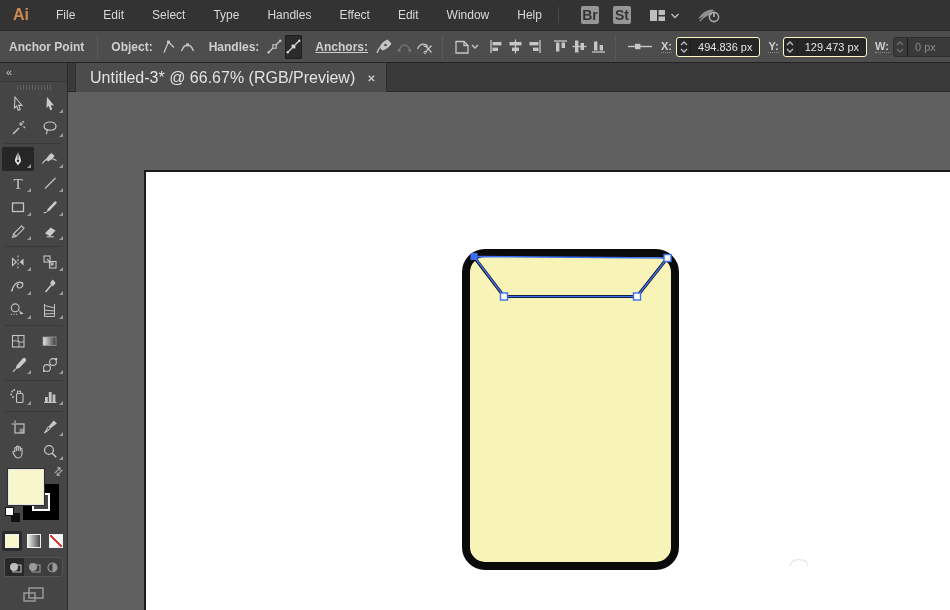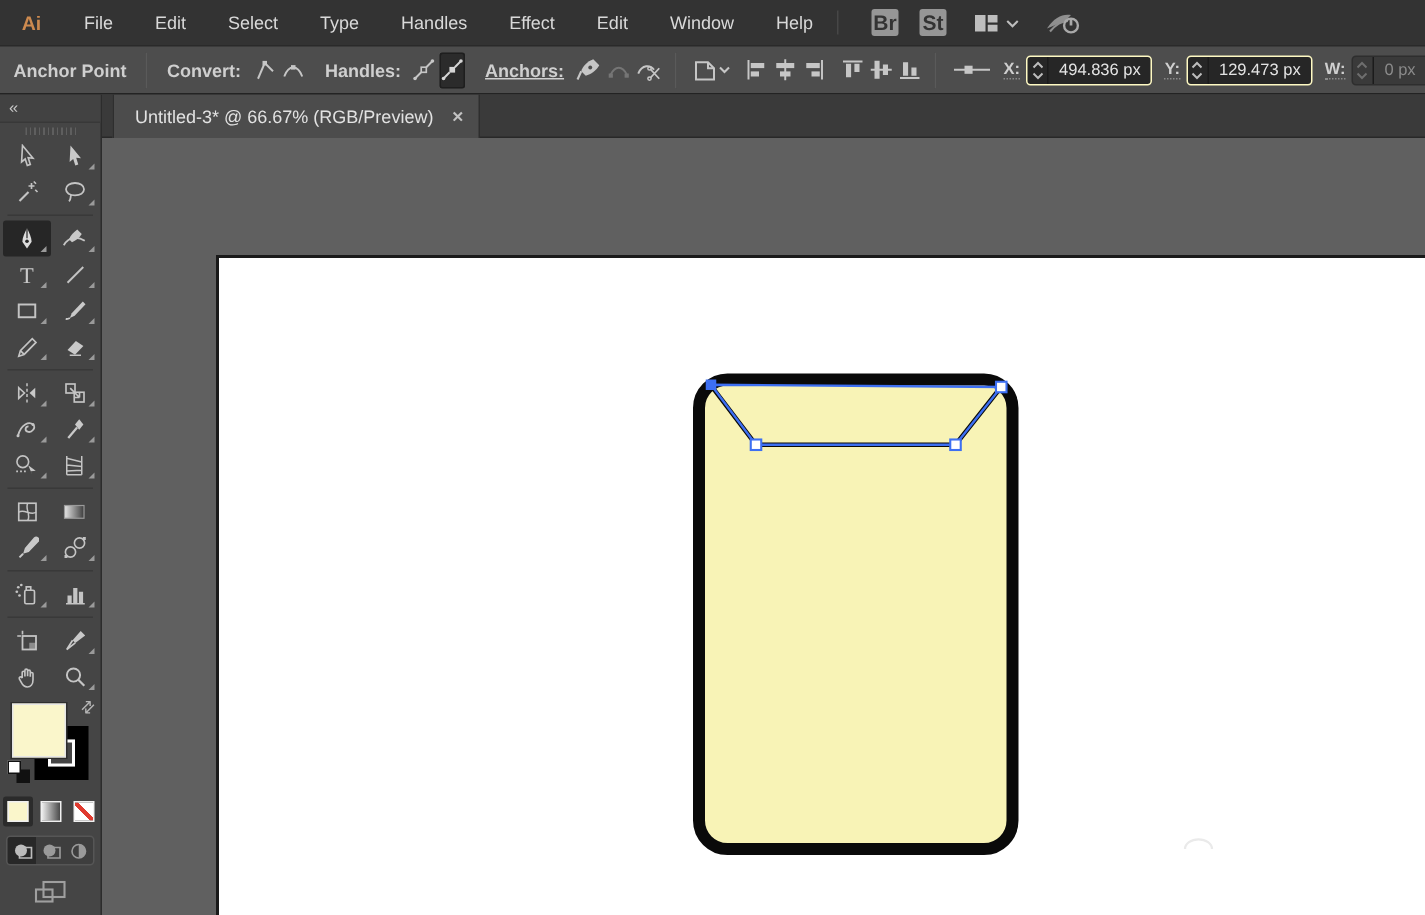"Ai" .ai-logo { font-size: 13px -> 16px }
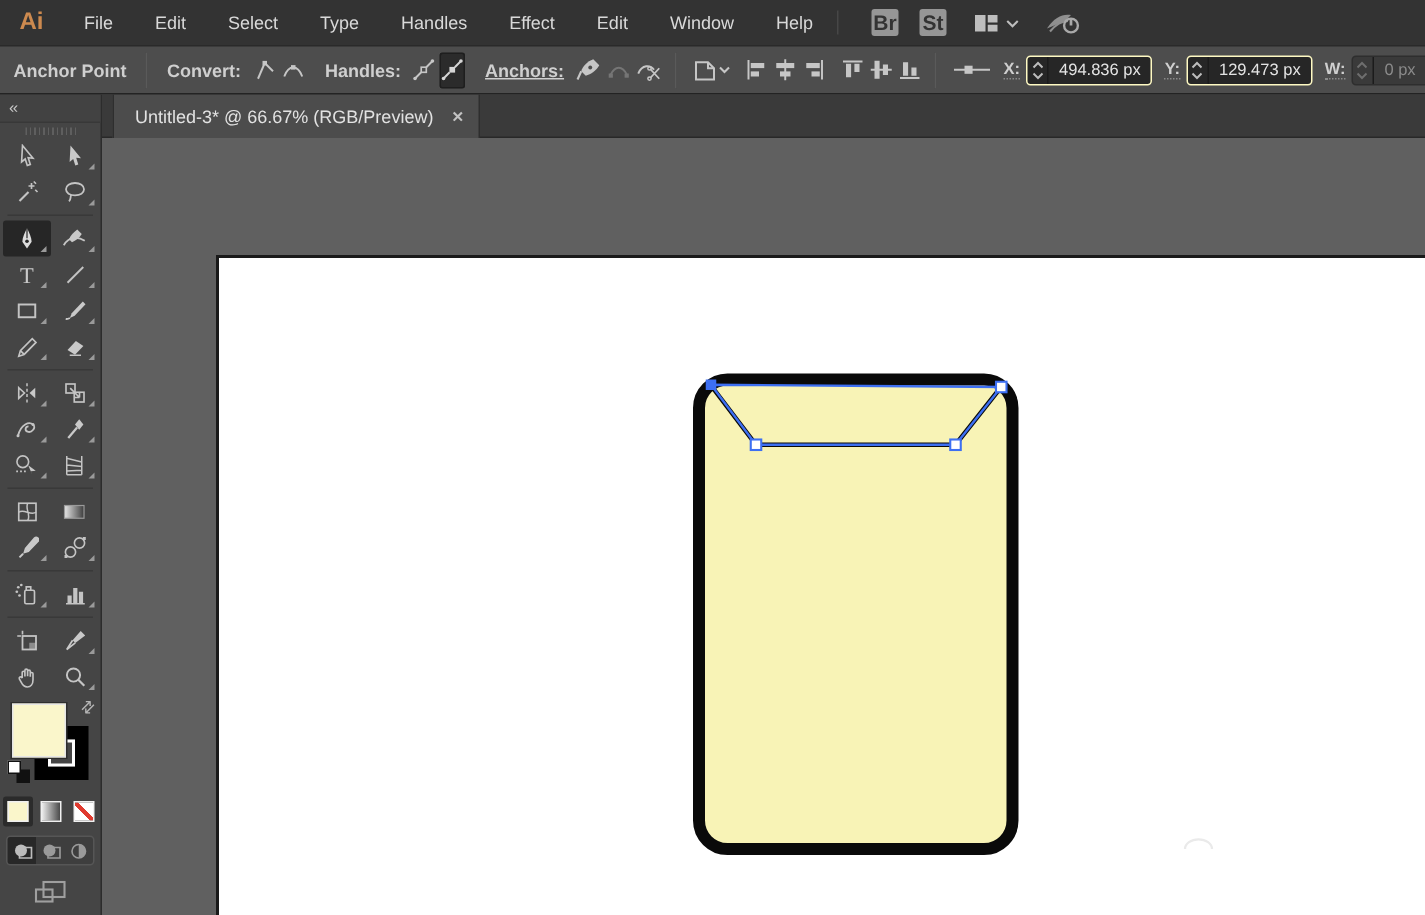"Convert:" div.cb-label { text: Convert -> Object }
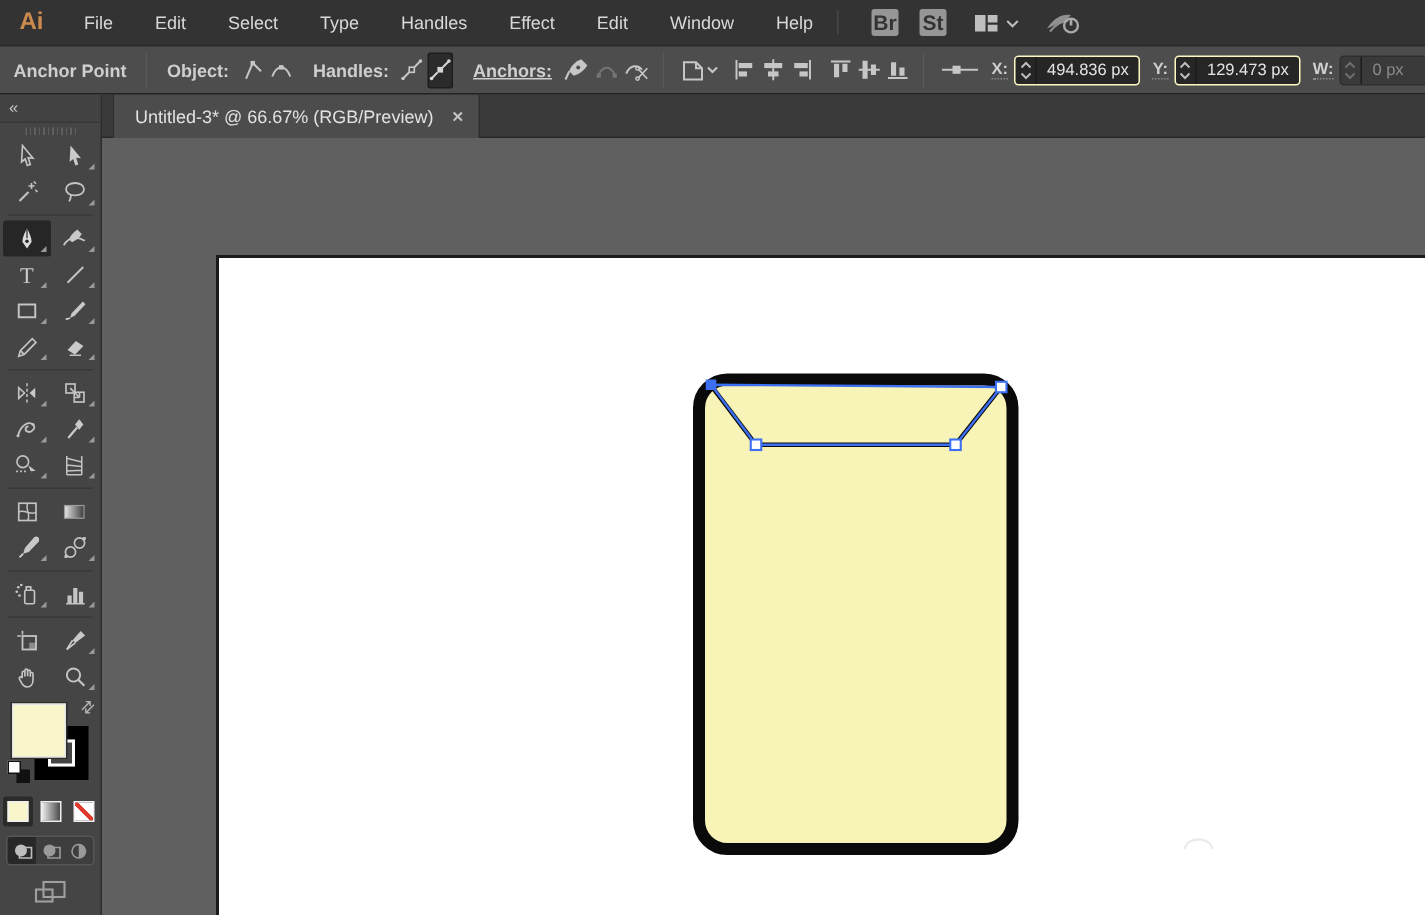"Untitled-3* @ 66.67% (RGB/Preview)" .doc-tab .title { font-size: 12px -> 16px }
